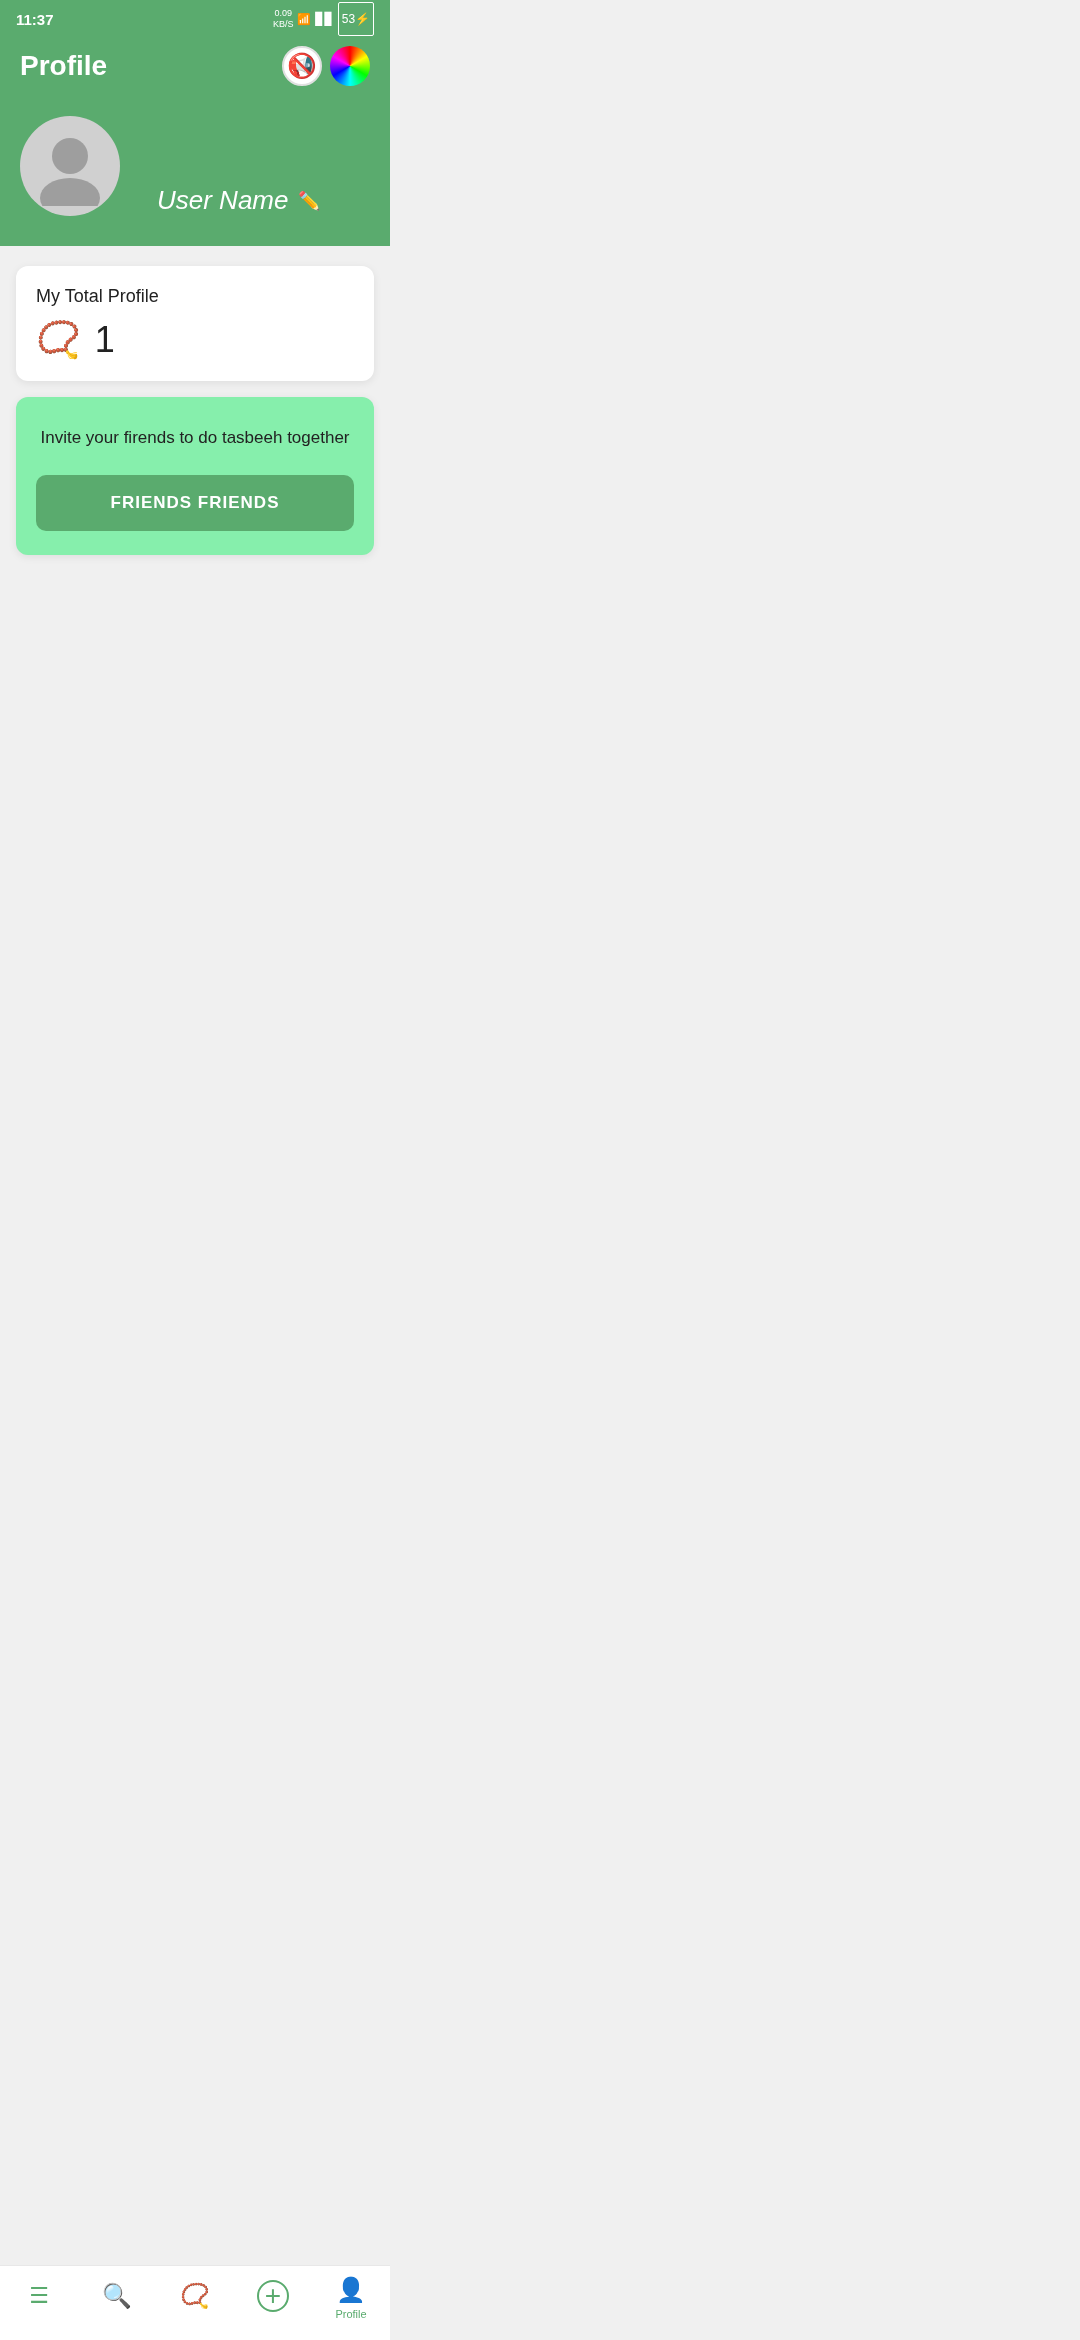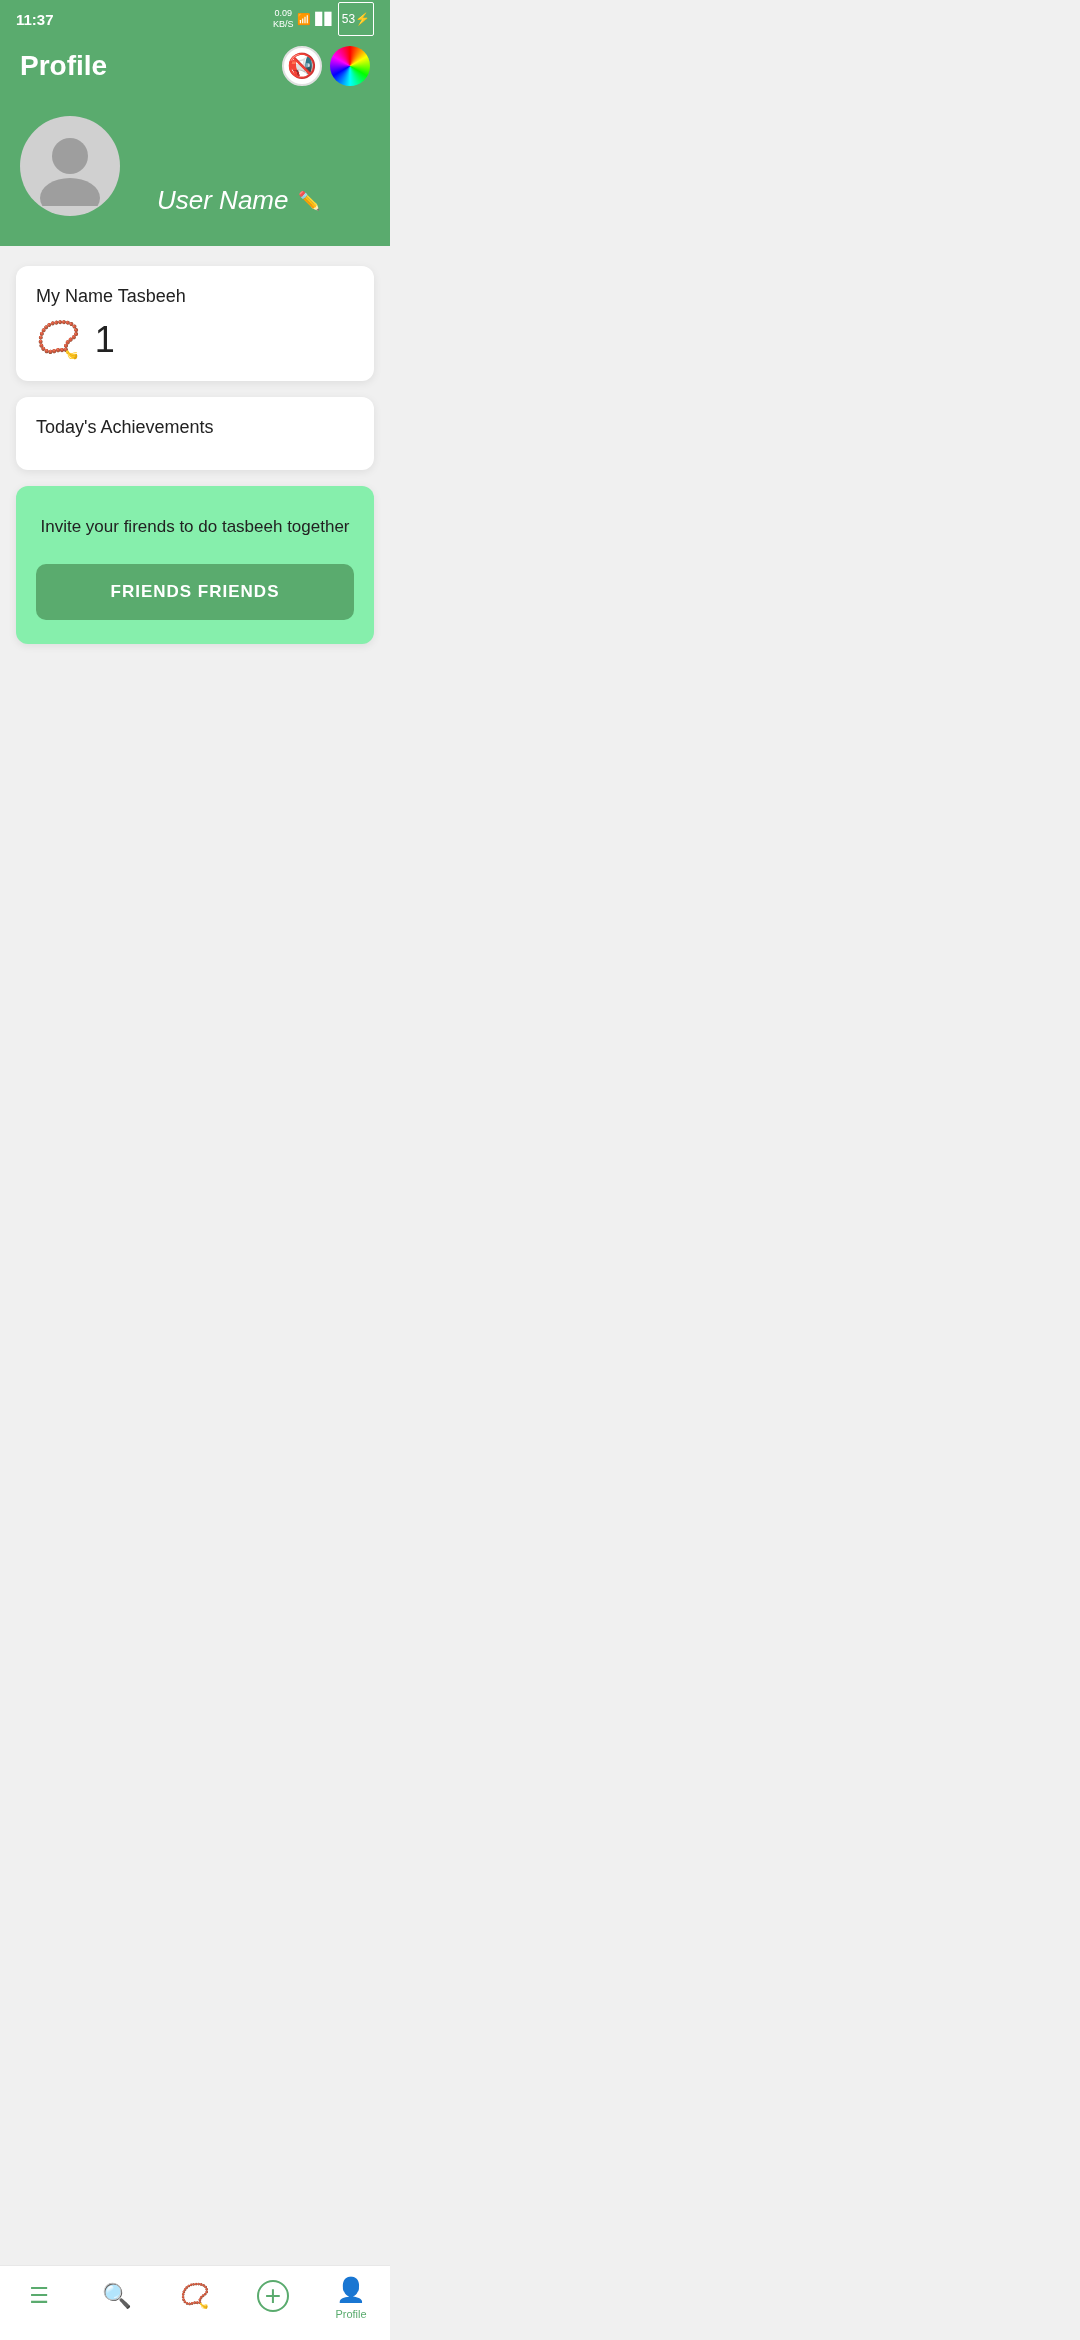"My Name Tasbeeh" div.card-title { text: Name Tasbeeh -> Total Profile }
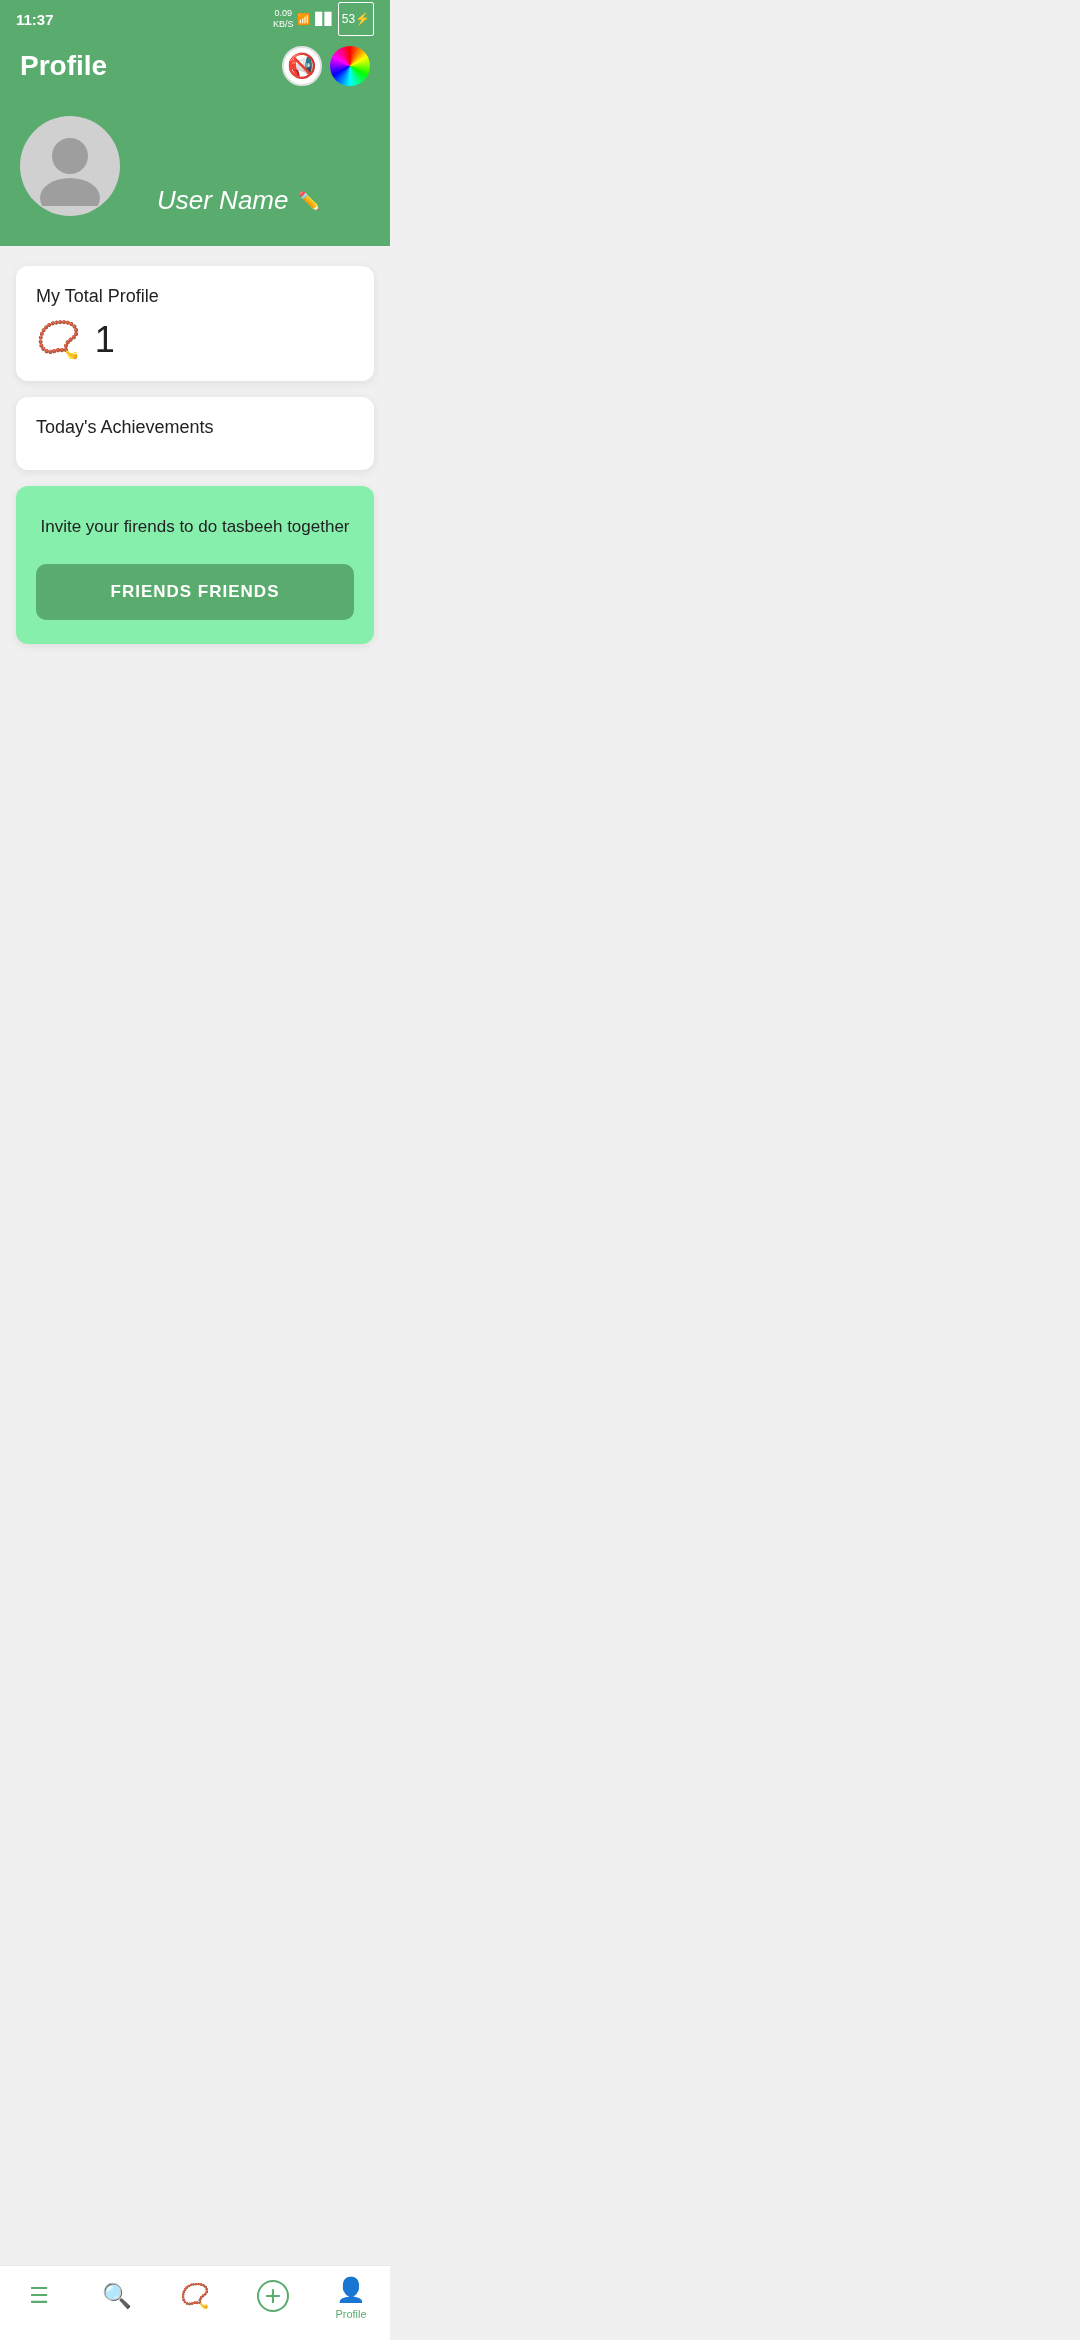"Today's Achievements" div.card { html: <div> <div>Today's Achievements</div> </div> -> none }
